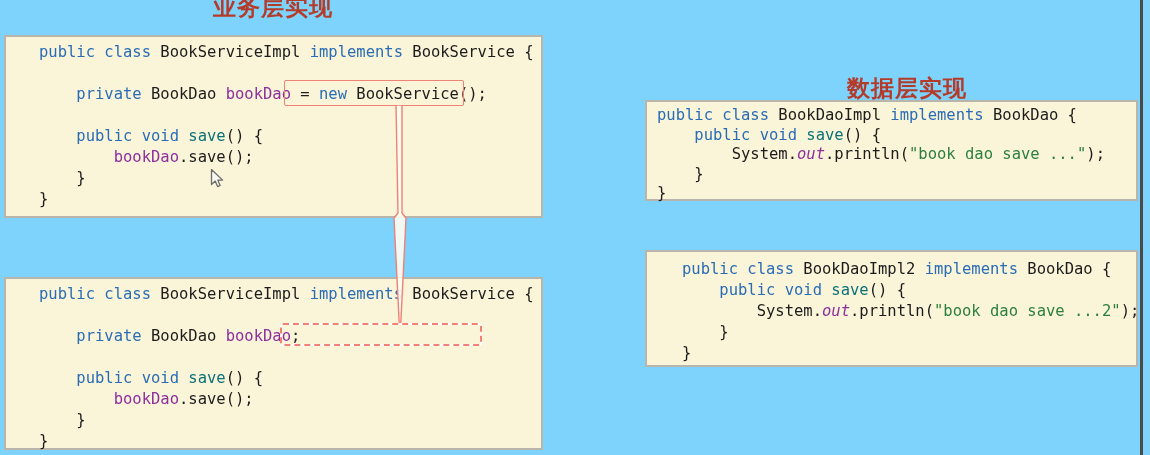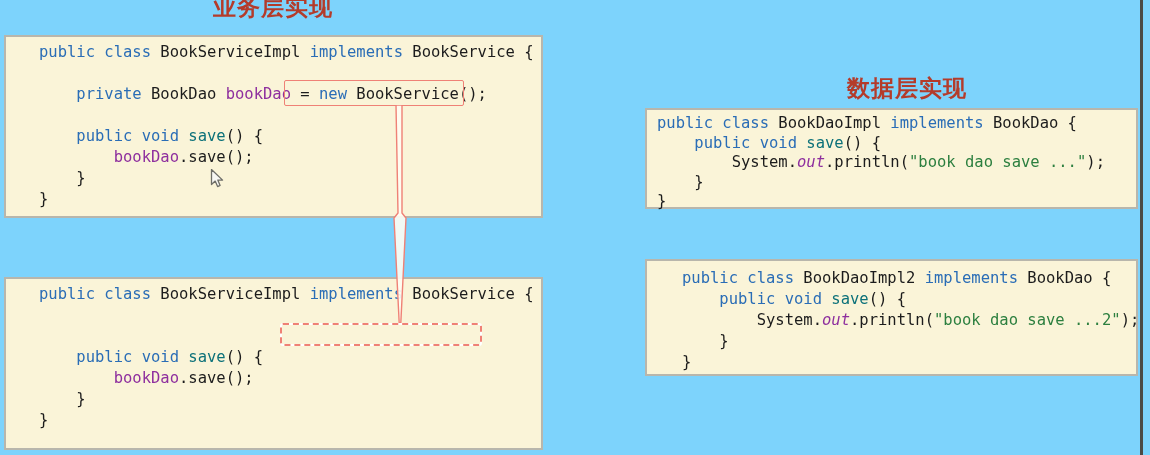"public class BookDaoImpl implements" div.code-box { top: 108px -> 100px }
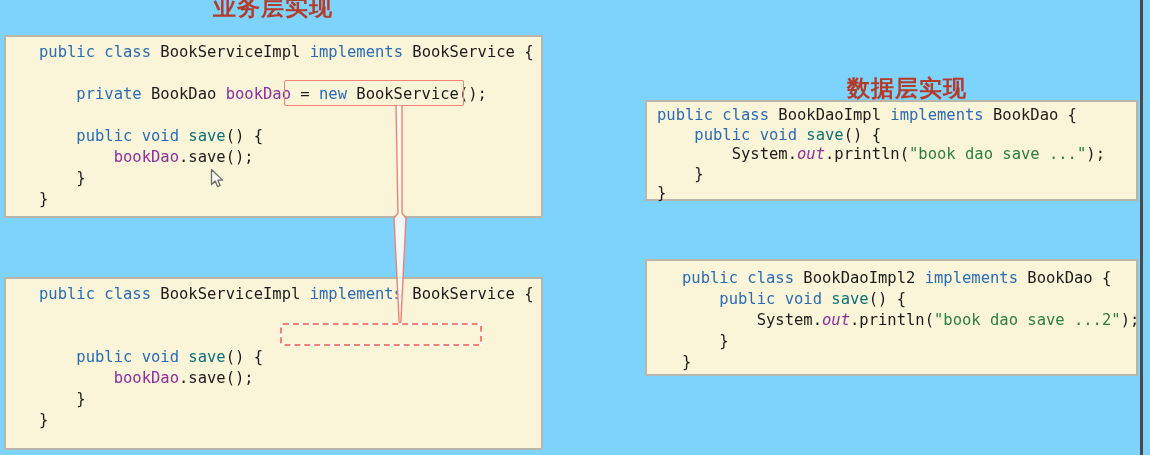"public class BookDaoImpl2 implements" div.code-box { top: 259px -> 250px }
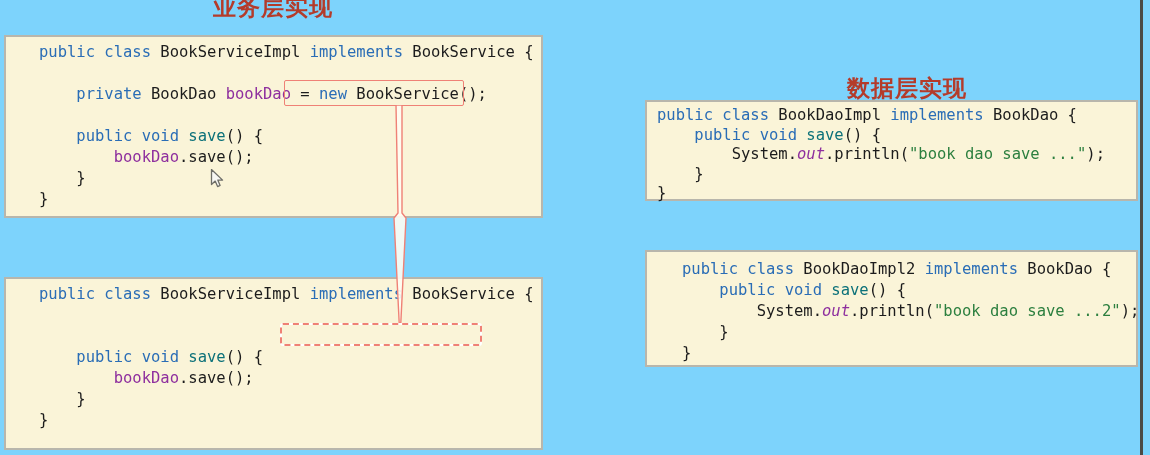"private BookDao bookDao;" div.code-line { html: none -> <div><span> </span><span>private </span><span>BookDao </span><span>bookDao</span><span>;</span></div> }
